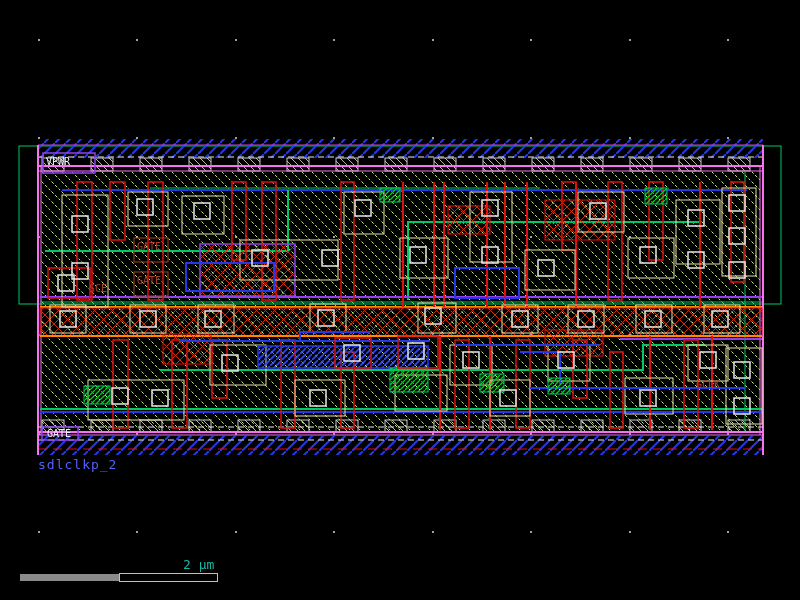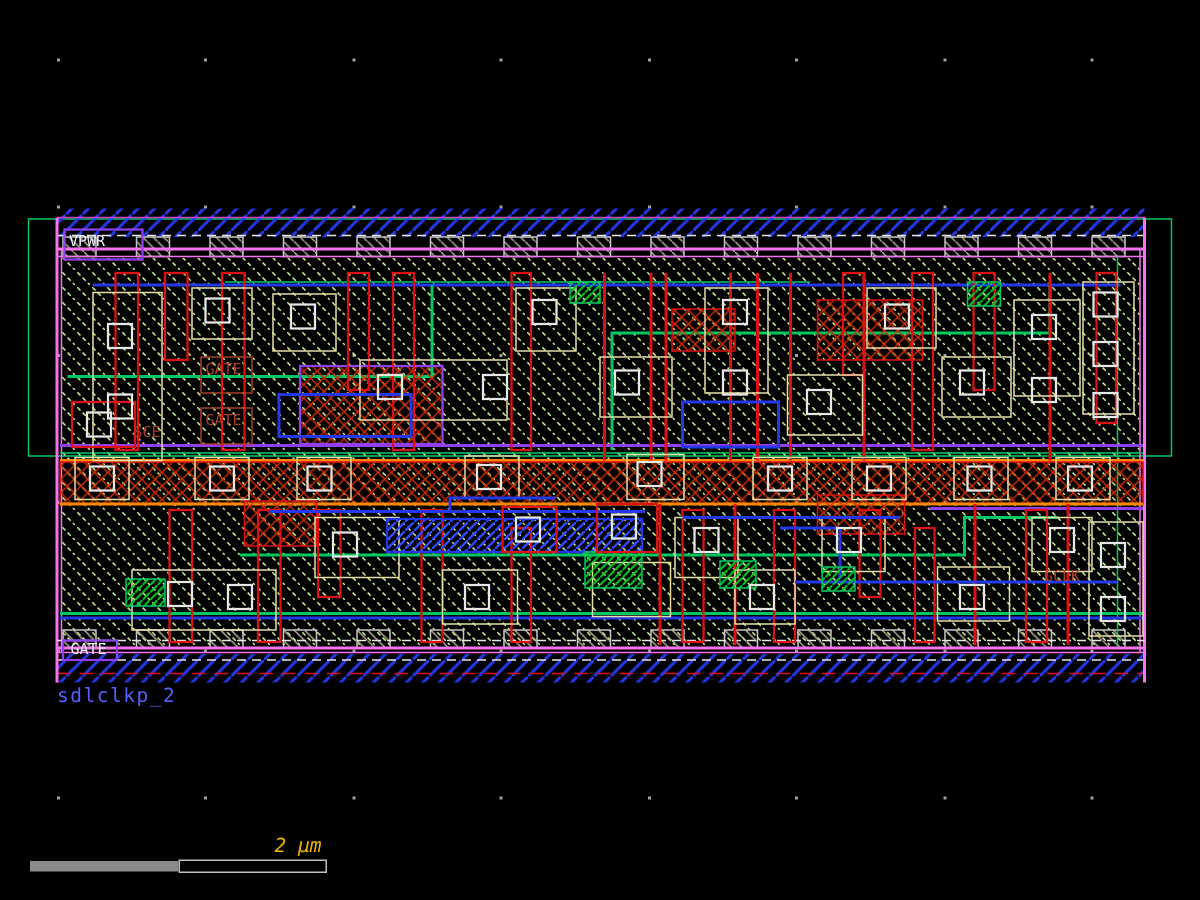"2 µm" #scale-text { color: #eab308 -> #14b8a6; font-style: italic -> none }
